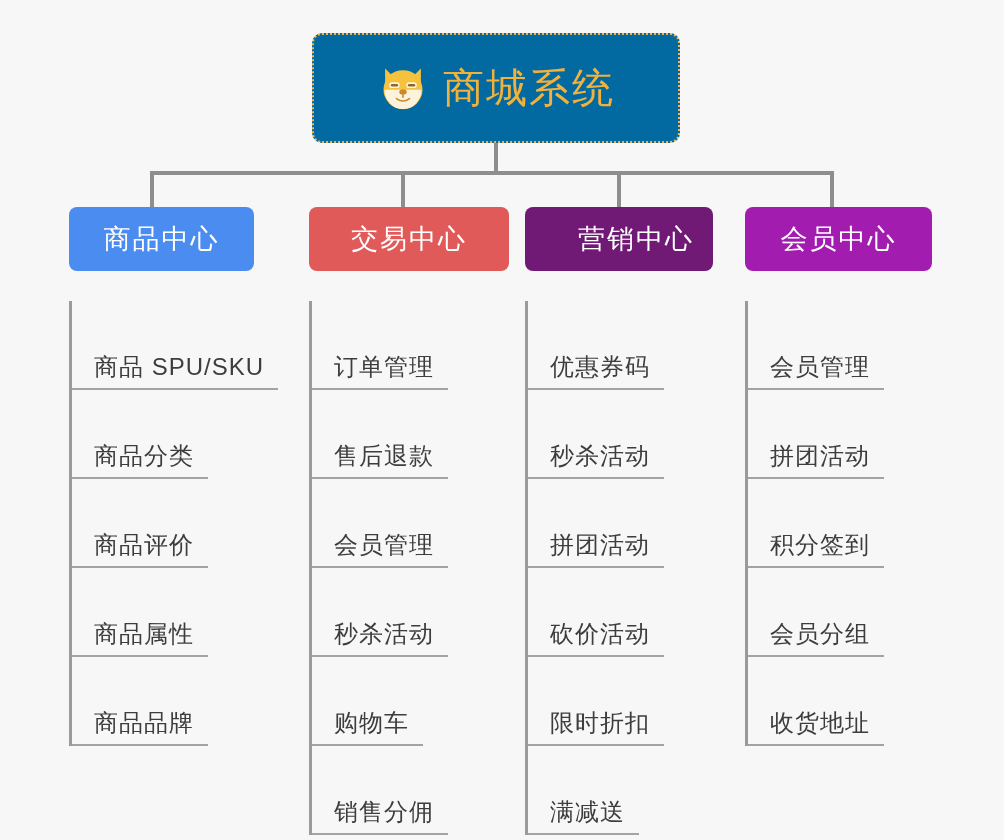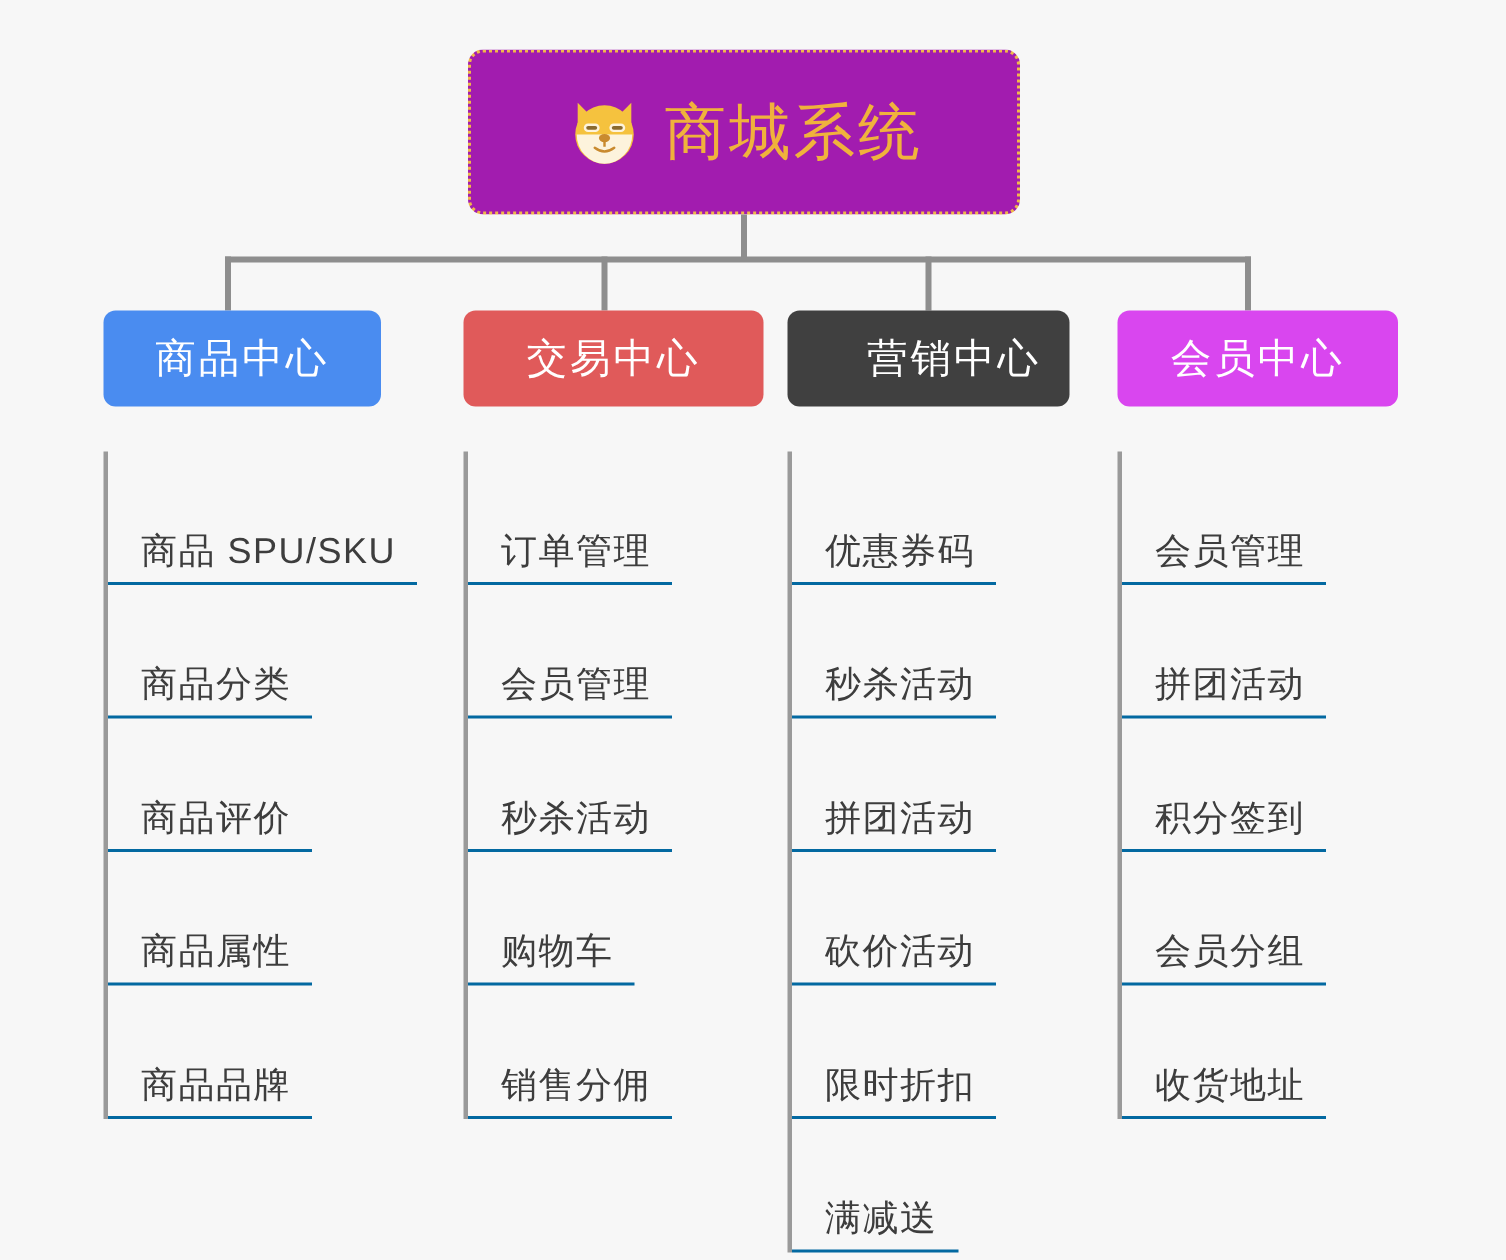"商城系统" .root-node { background: #a21caf -> #0369a1 }
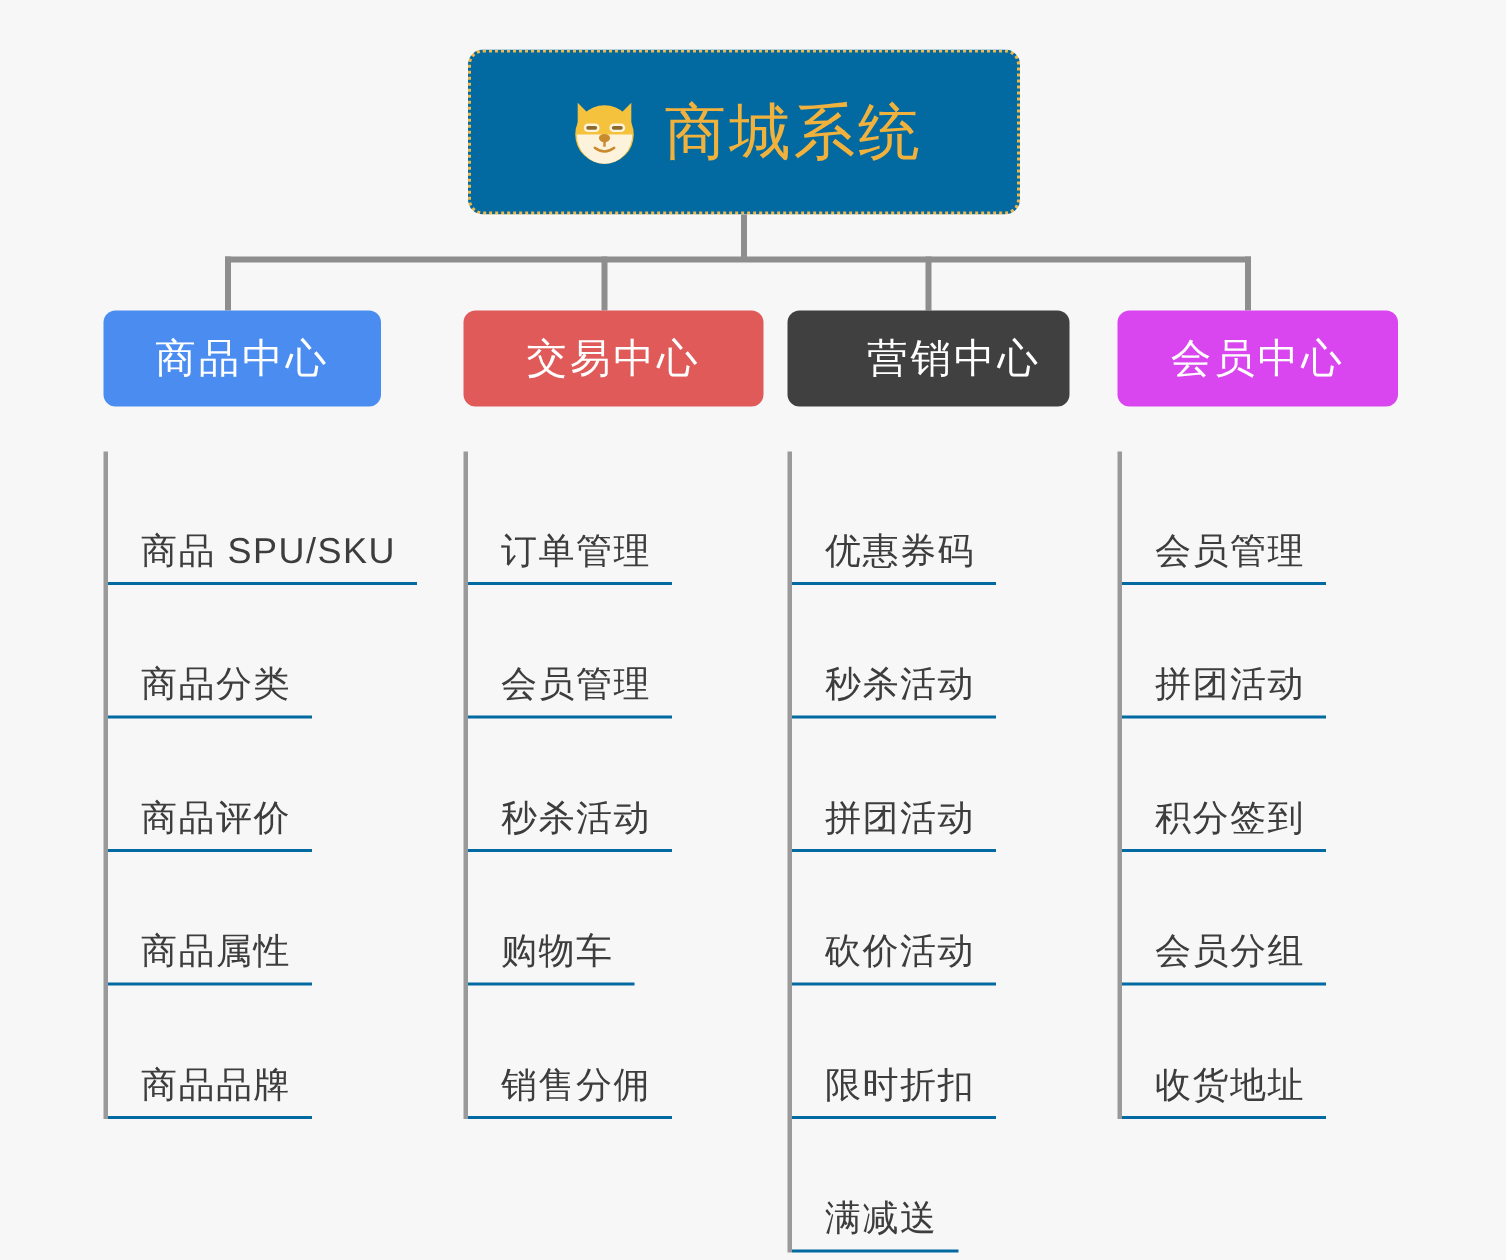"营销中心" .cat-2 { background: #404040 -> #701a75 }
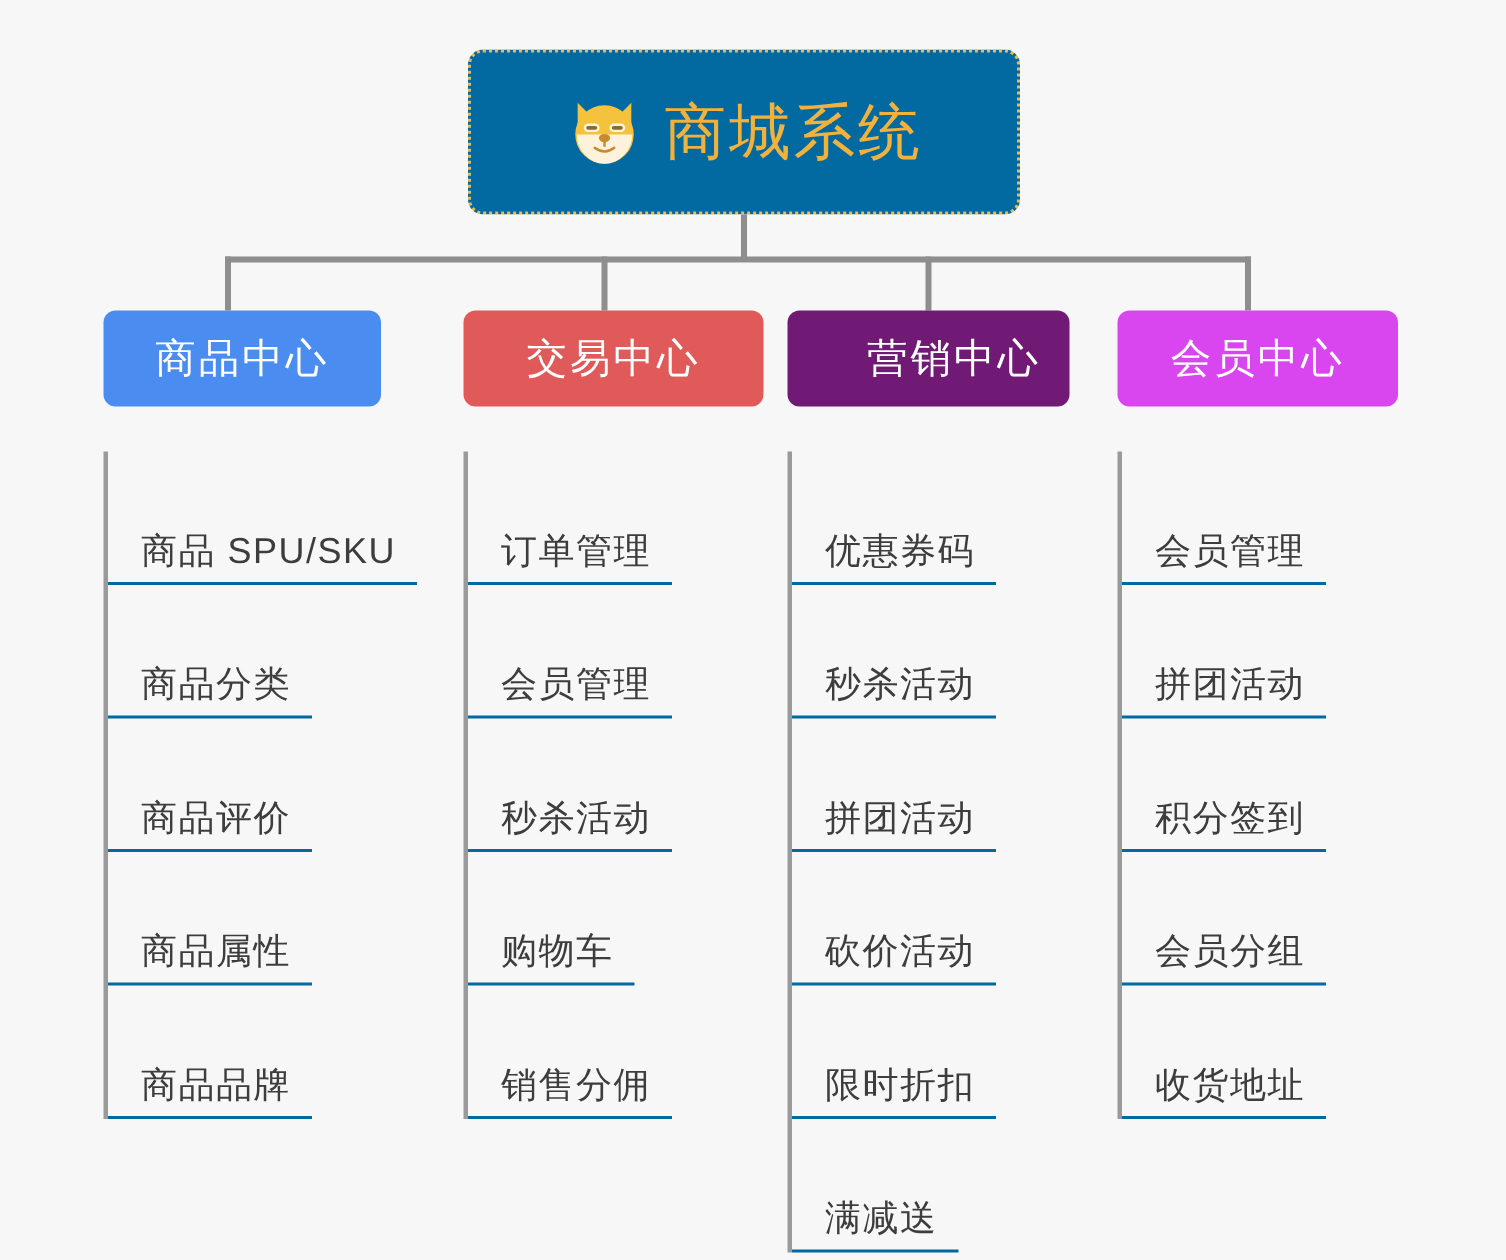"会员中心" .cat-3 { background: #d946ef -> #a21caf }
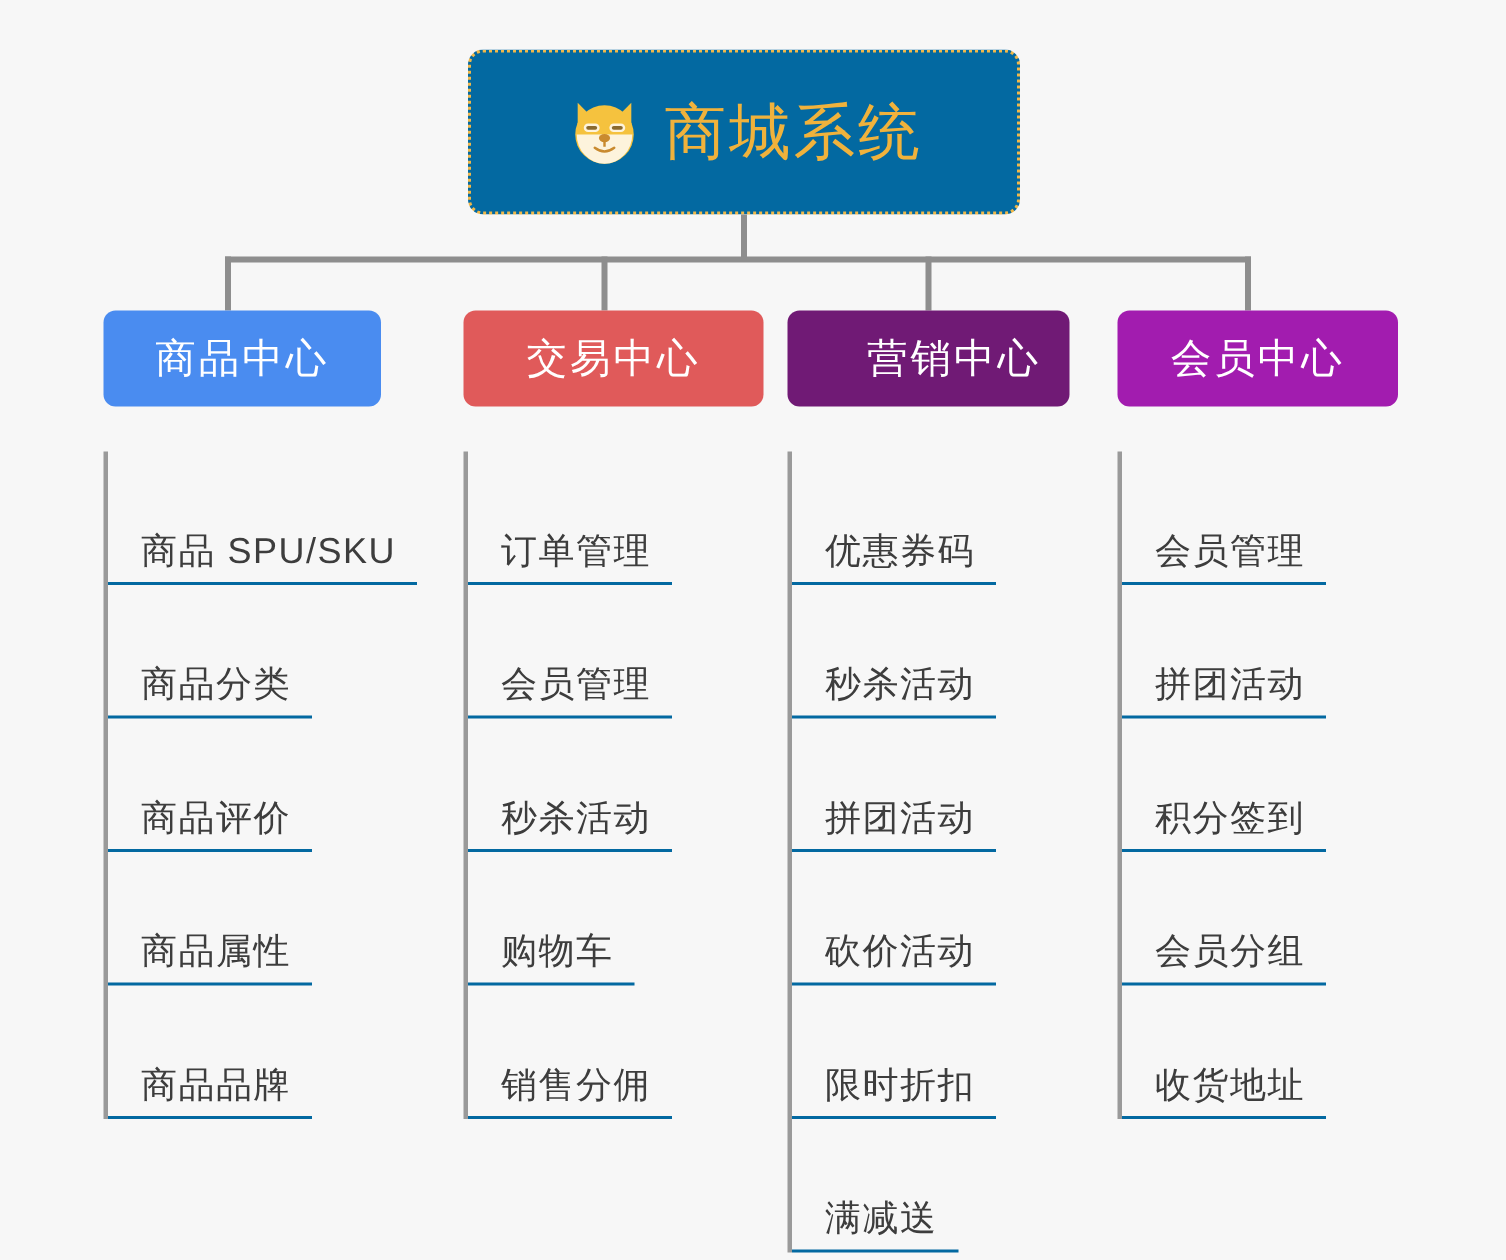"商品 SPU/SKU" .leaf-label { border-bottom: 2px solid #0369a1 -> 2px solid #a3a3a3 }
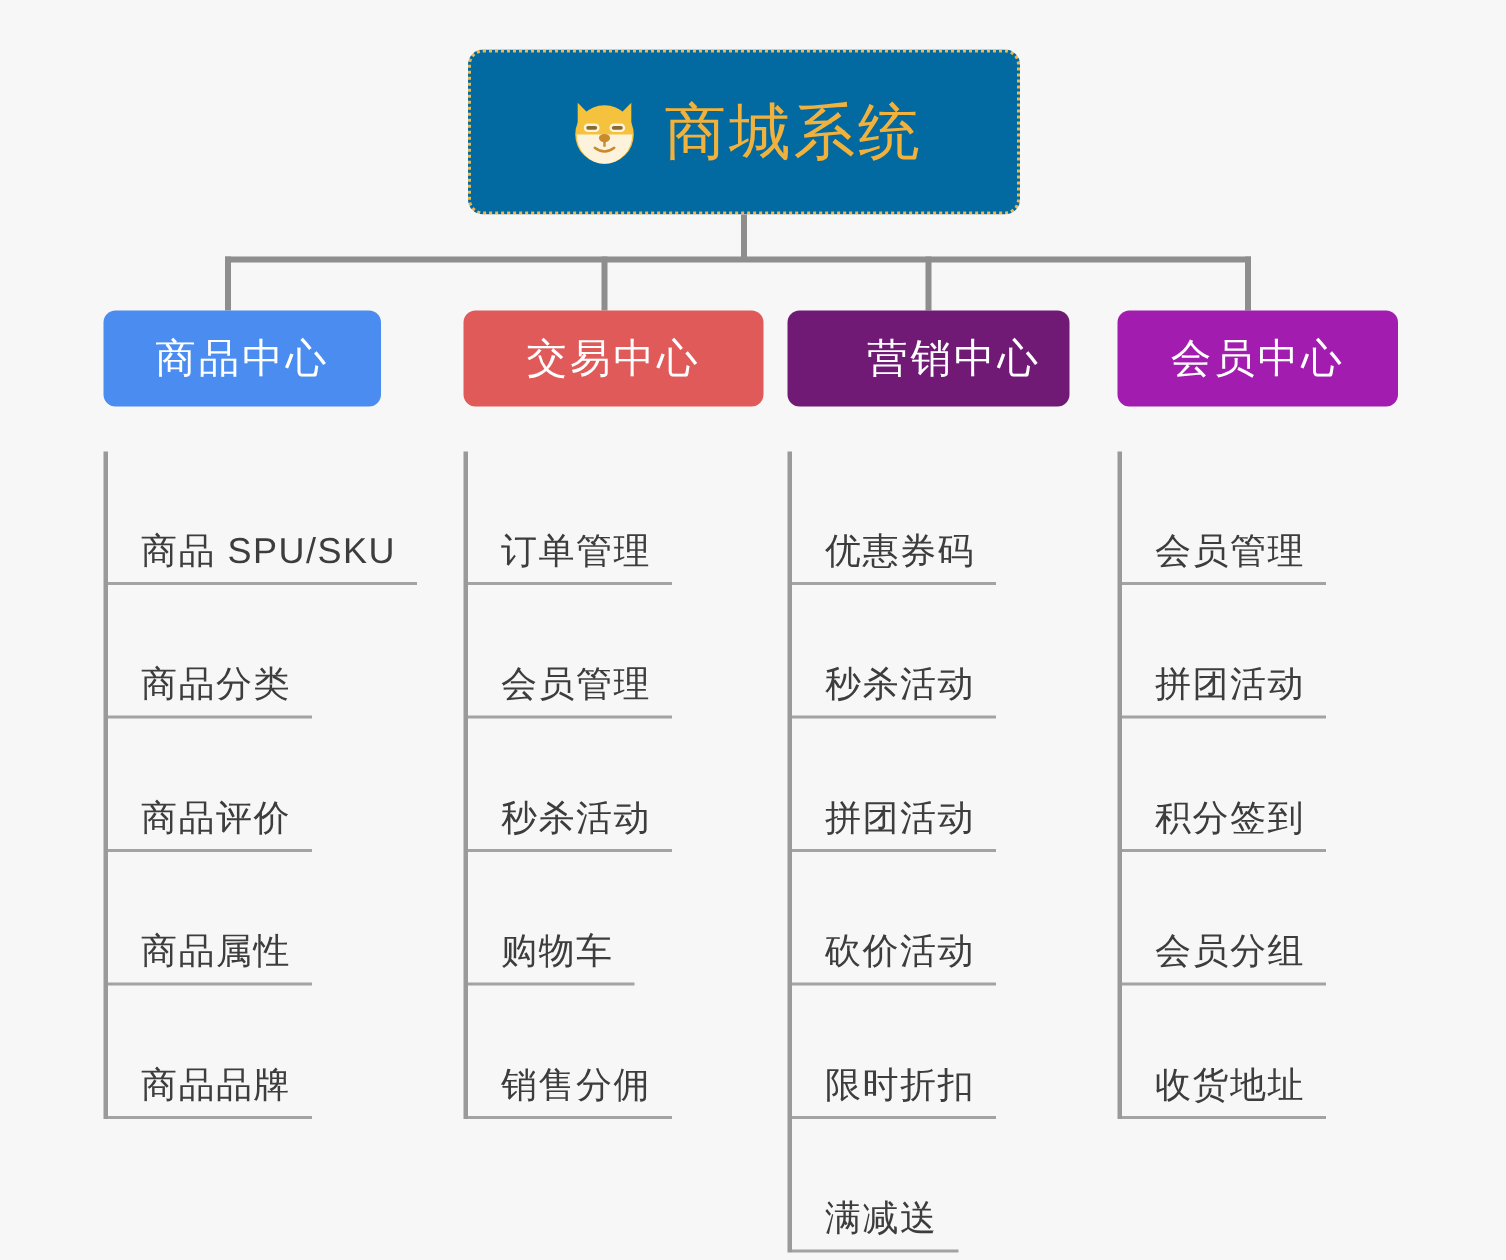"售后退款" div.leaf-item { html: none -> <div> <span>售后退款</span> </div> }
